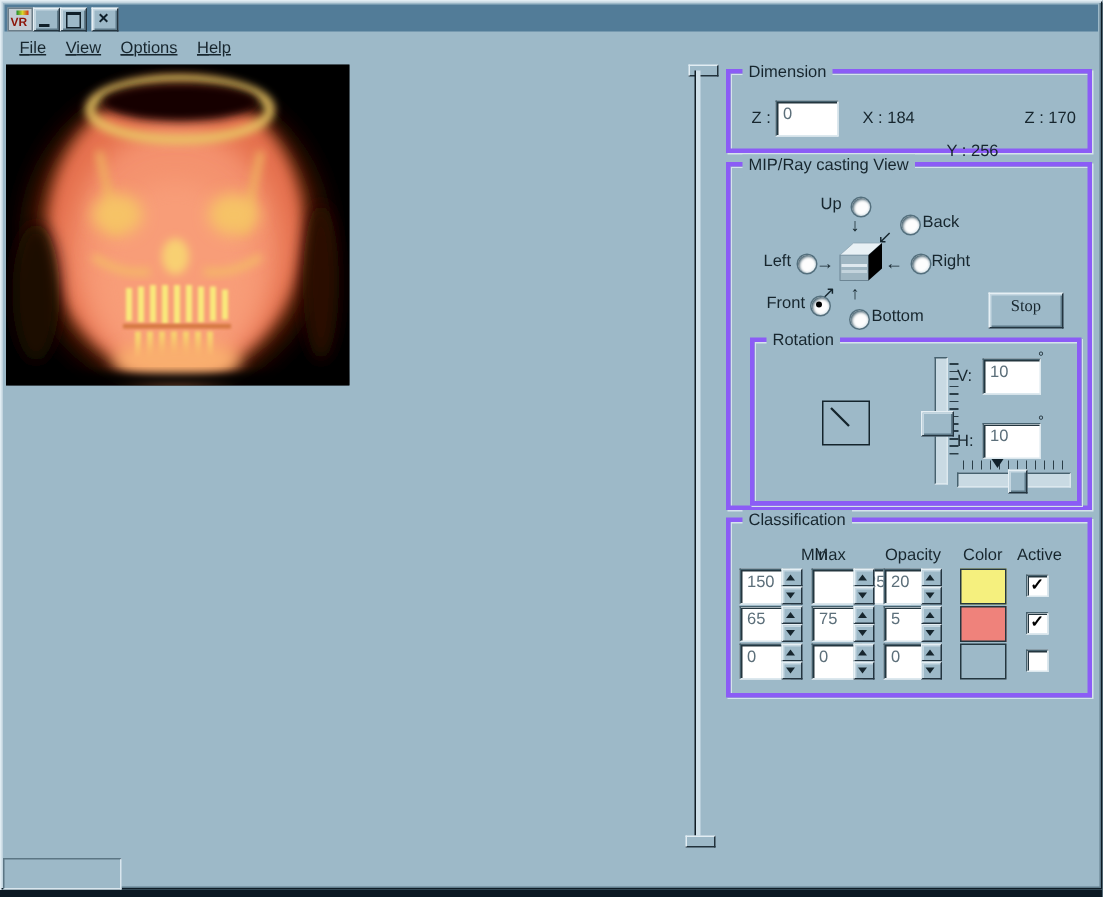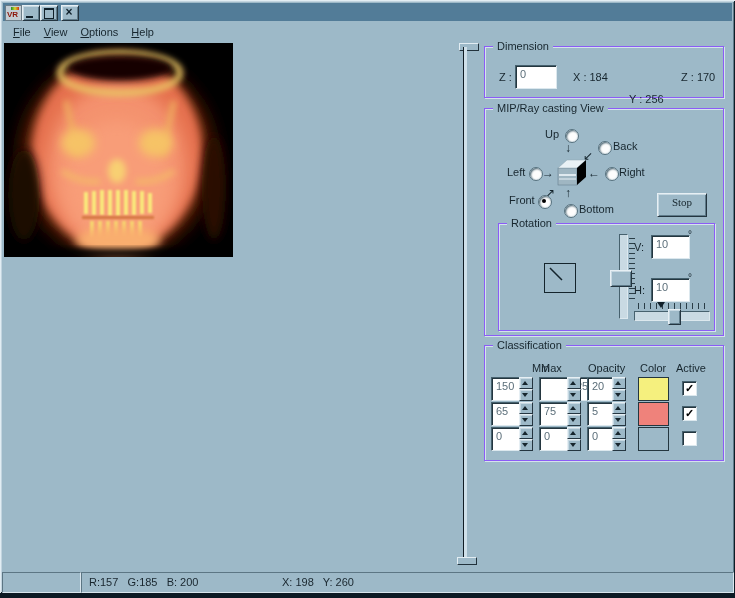"File" .menu-item { text-decoration: none -> underline }
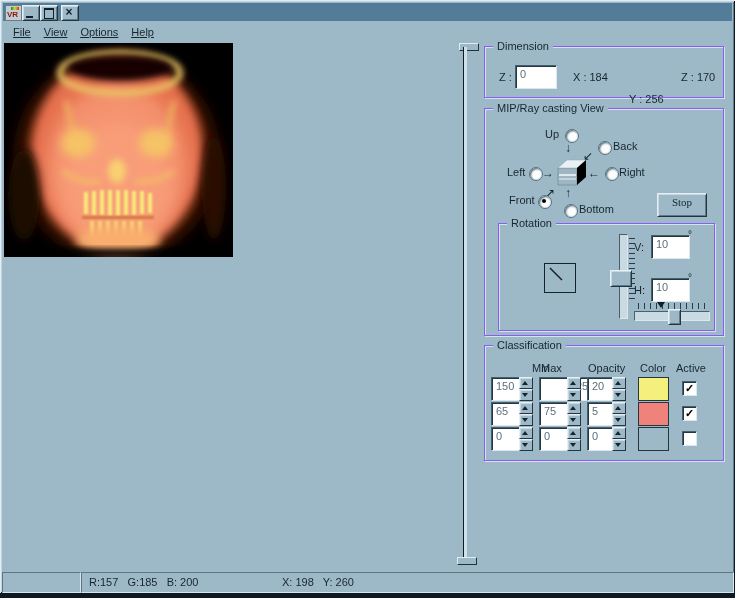"Dimension" .group { border: 1px solid #8b5cf6 -> 3px solid #8b5cf6 }
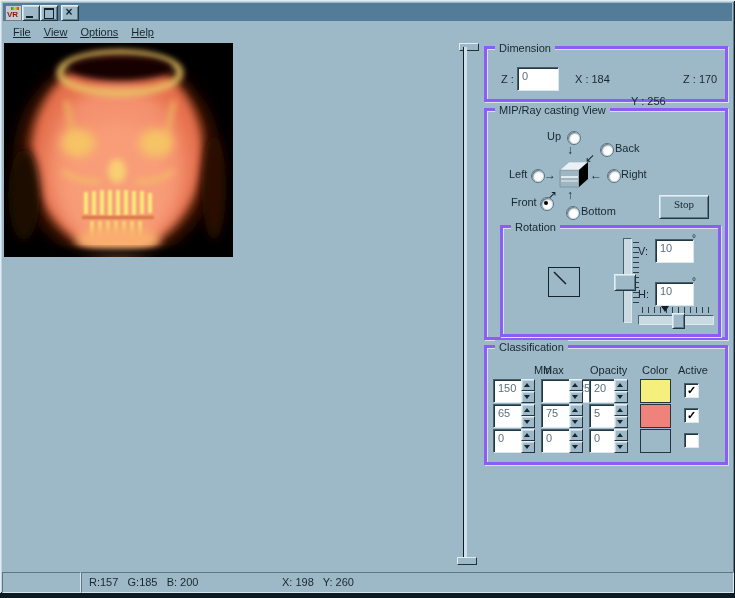"R:157 G:185 B: 200" div.status-pane { html: <div> <span>R:157 G:185 B: 200</span> <span>X: 198 Y: 260</span> </div> -> none }
